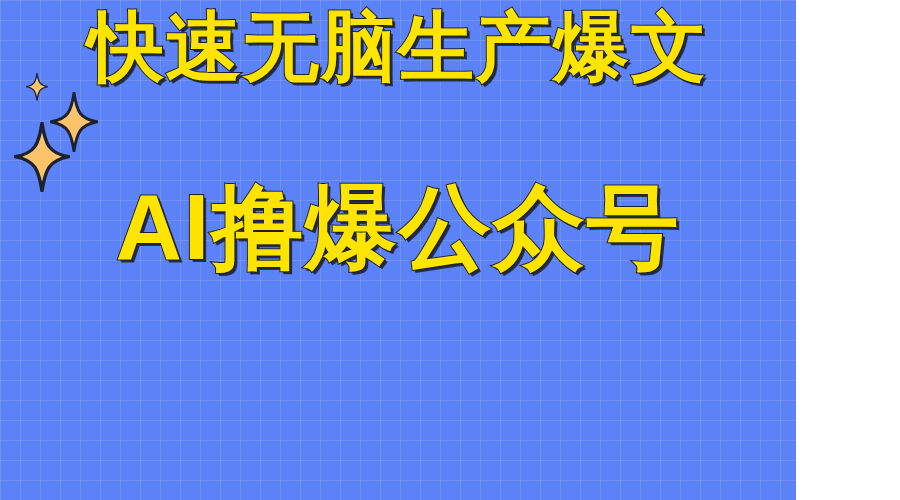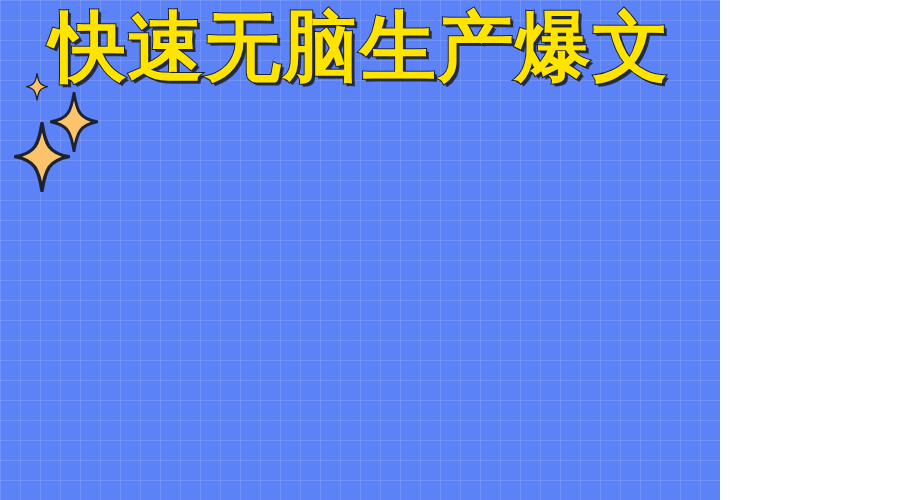"快速无脑生产爆文" #poster { width: 720px -> 796px }
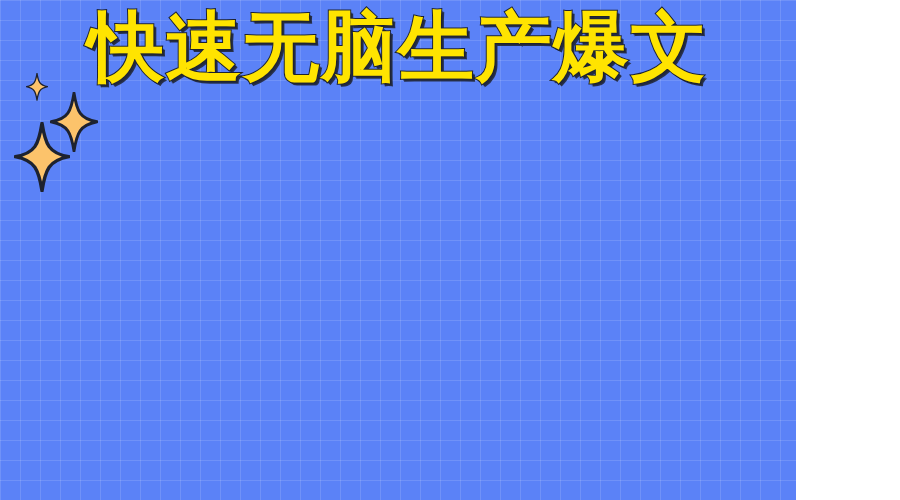"AI撸爆公众号" div.headline { html: none -> <div>AI撸爆公众号</div> }
